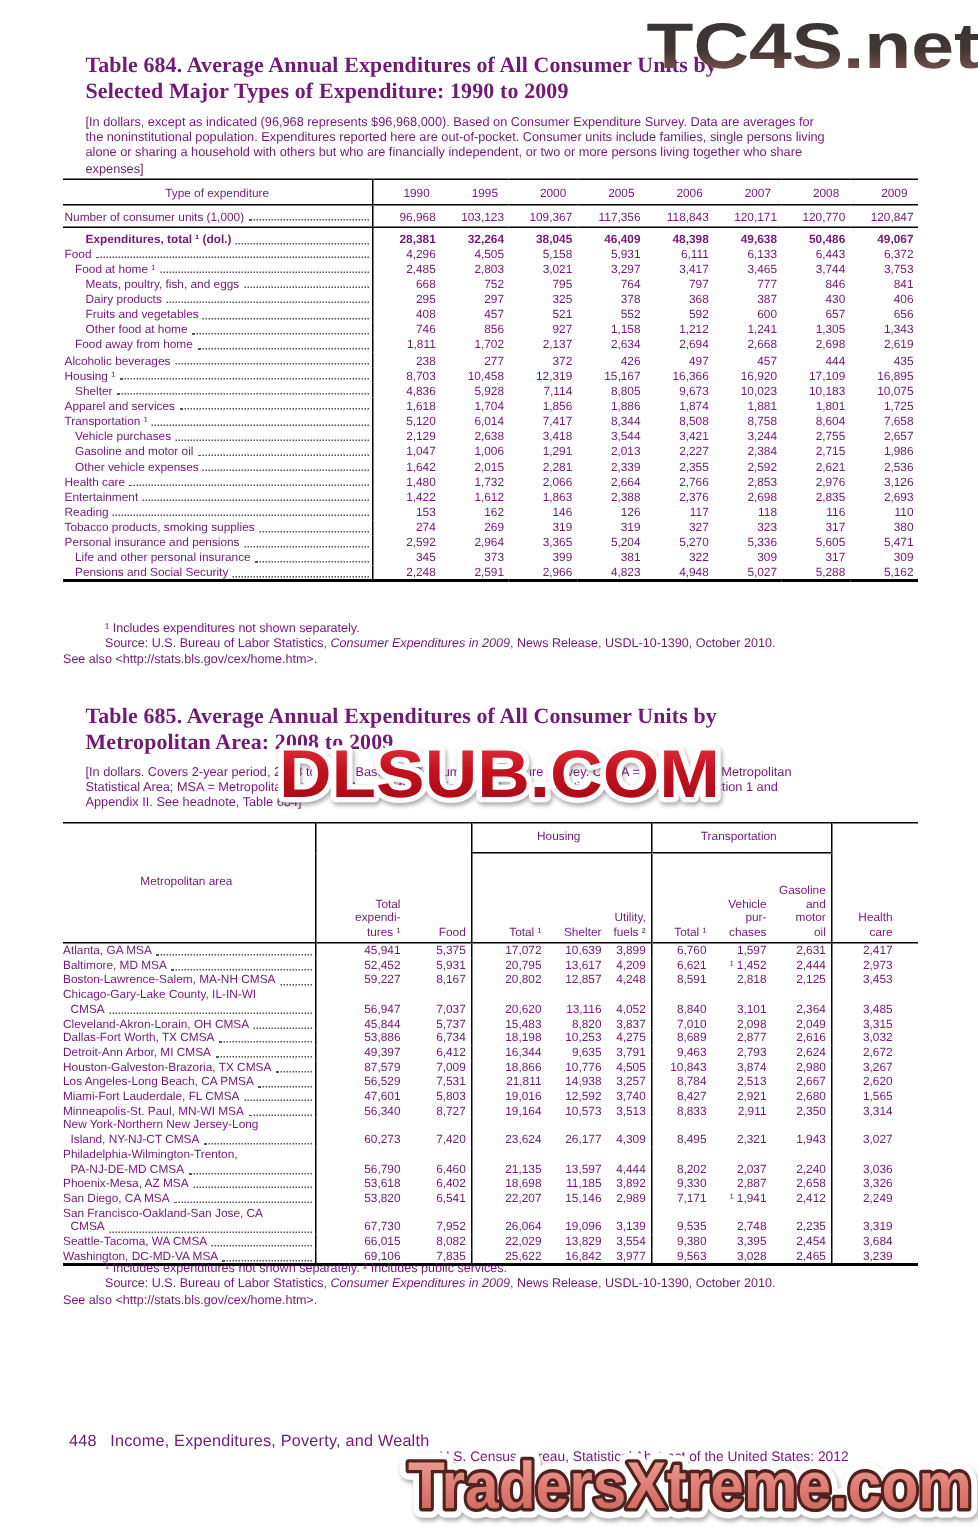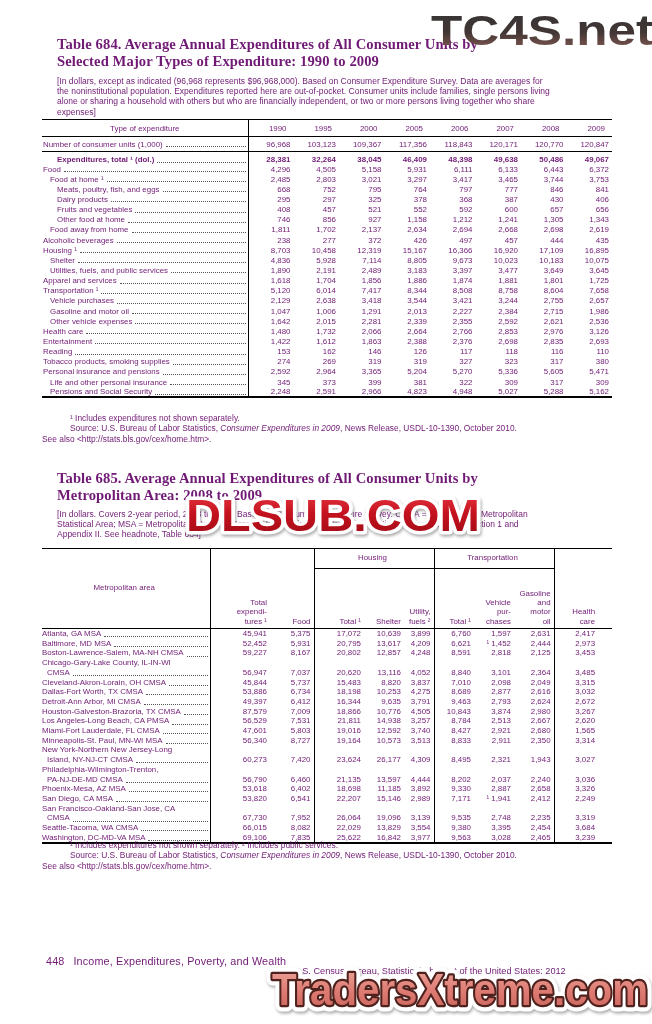"Utilities, fuels, and public services" tr { html: <tr> <td> <div> <span>Utilities, fuels, and public services</span> <span></span> </div> </td> <td>1,890</td> <td>2,191</td> <td>2,489</td> <td>3,183</td> <td>3,397</td> <td>3,477</td> <td>3,649</td> <td>3,645</td> </tr> -> none }
